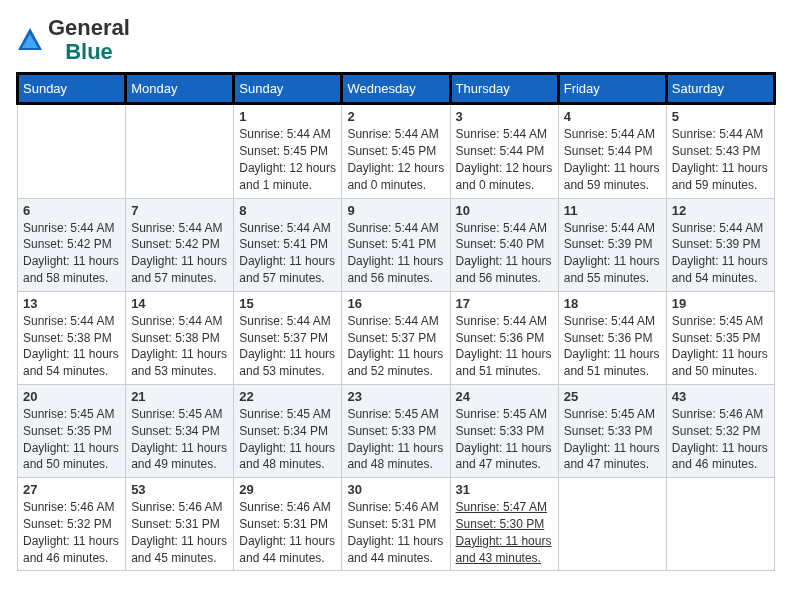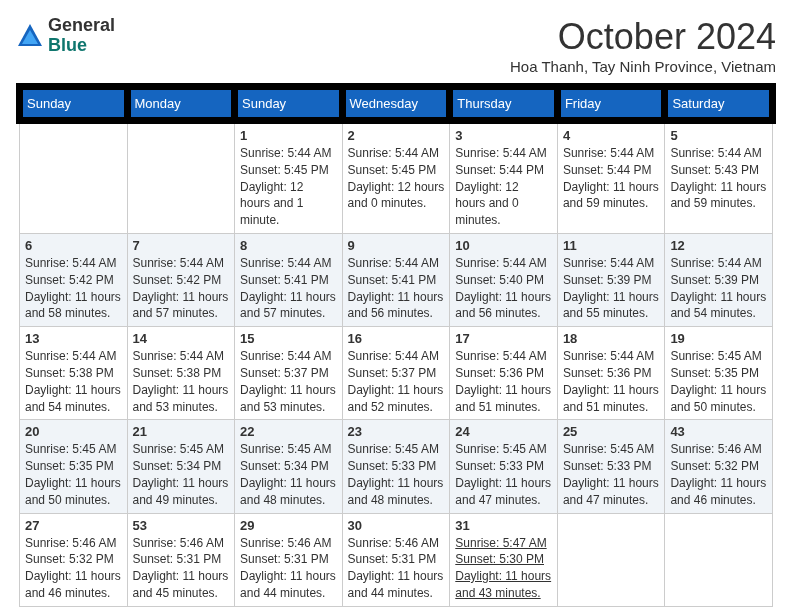"General" .logo-text { font-size: 18px -> 22px; text-align: none -> center }
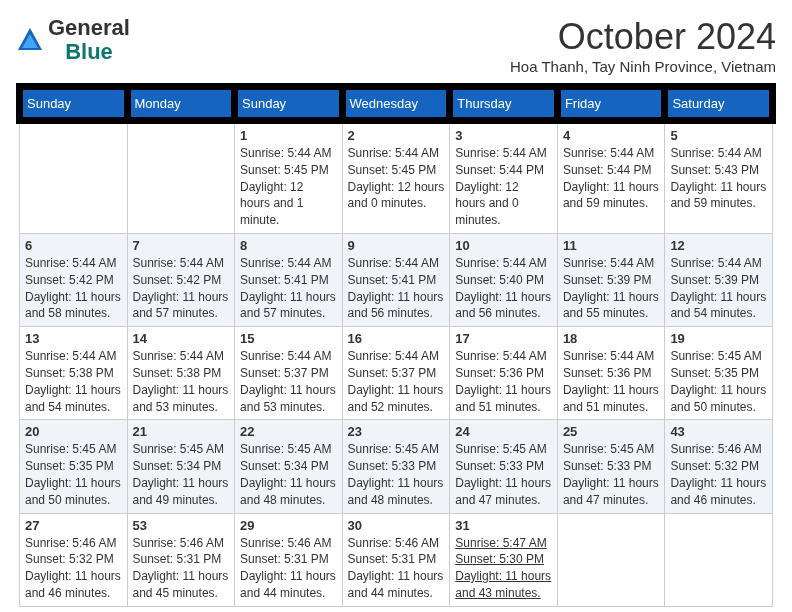"October 2024" div.title-block { html: <div> <div>October 2024</div> <div>Hoa Thanh, Tay Ninh Province, Vietnam</div> </div> -> none }
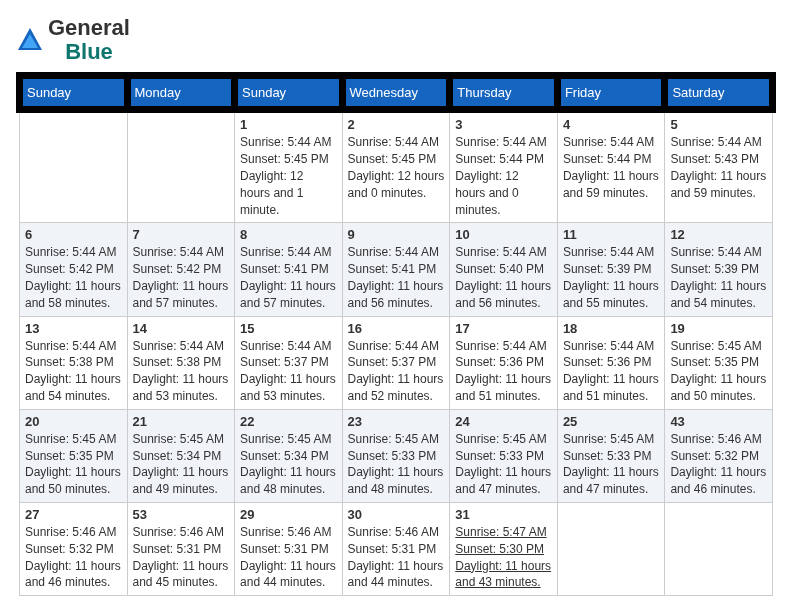"Sunday" .calendar th { border: 7px solid #000000 -> 3px solid #000000 }
